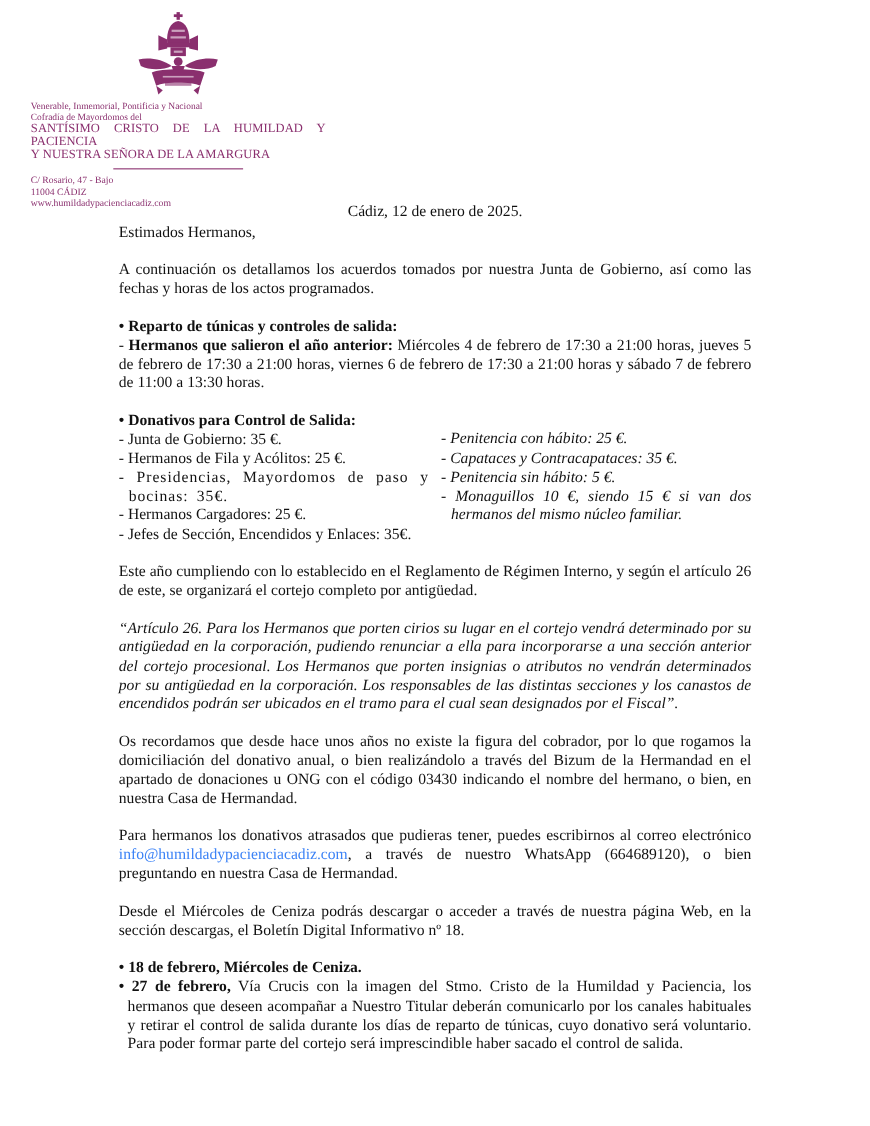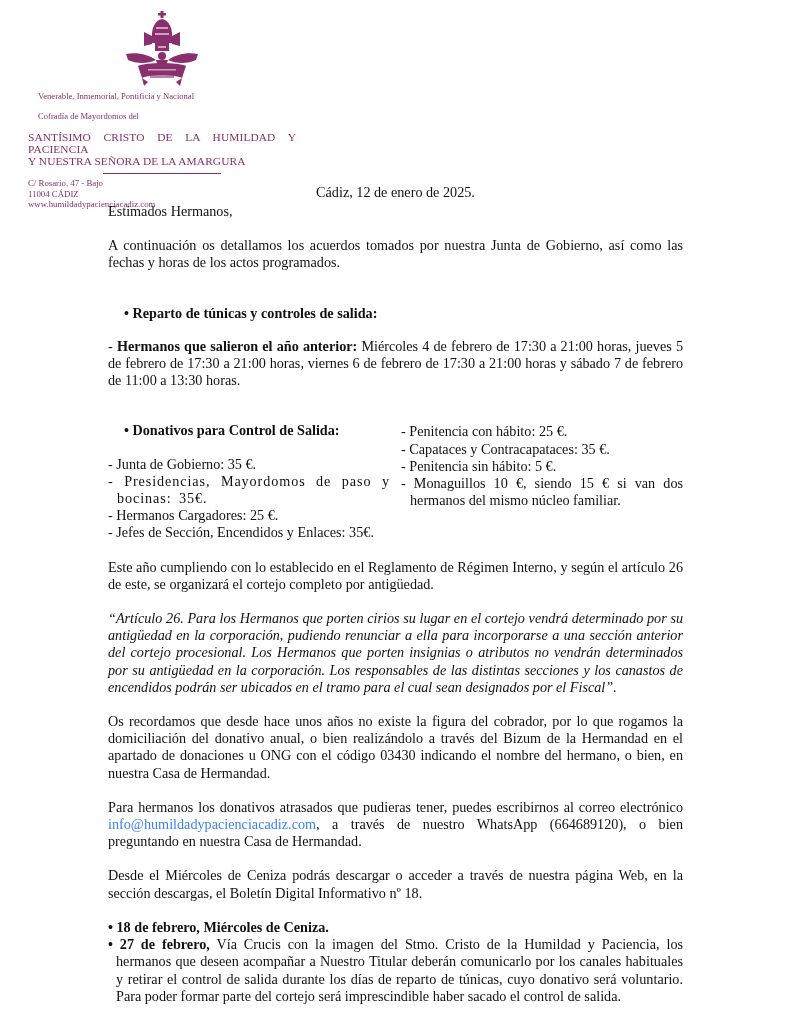"Venerable, Inmemorial, Pontificia y" .lh-small { margin: 10px -> 0 }
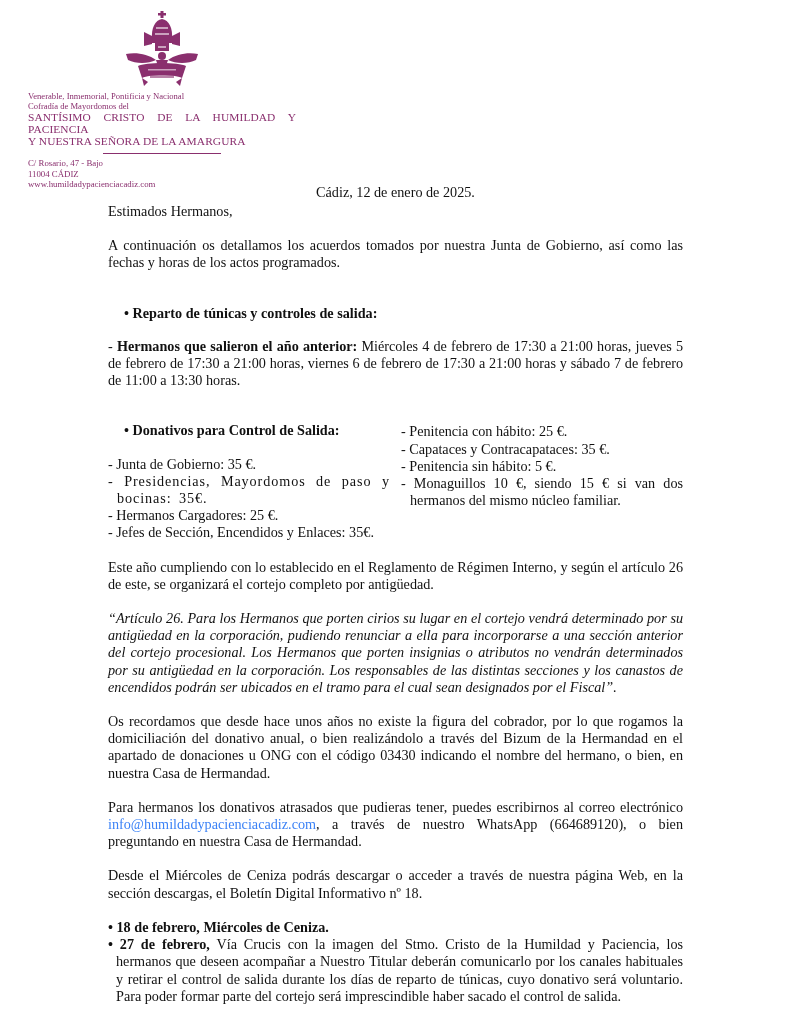"• Reparto de túnicas y" .bullet-head { margin: 16px -> 0 }
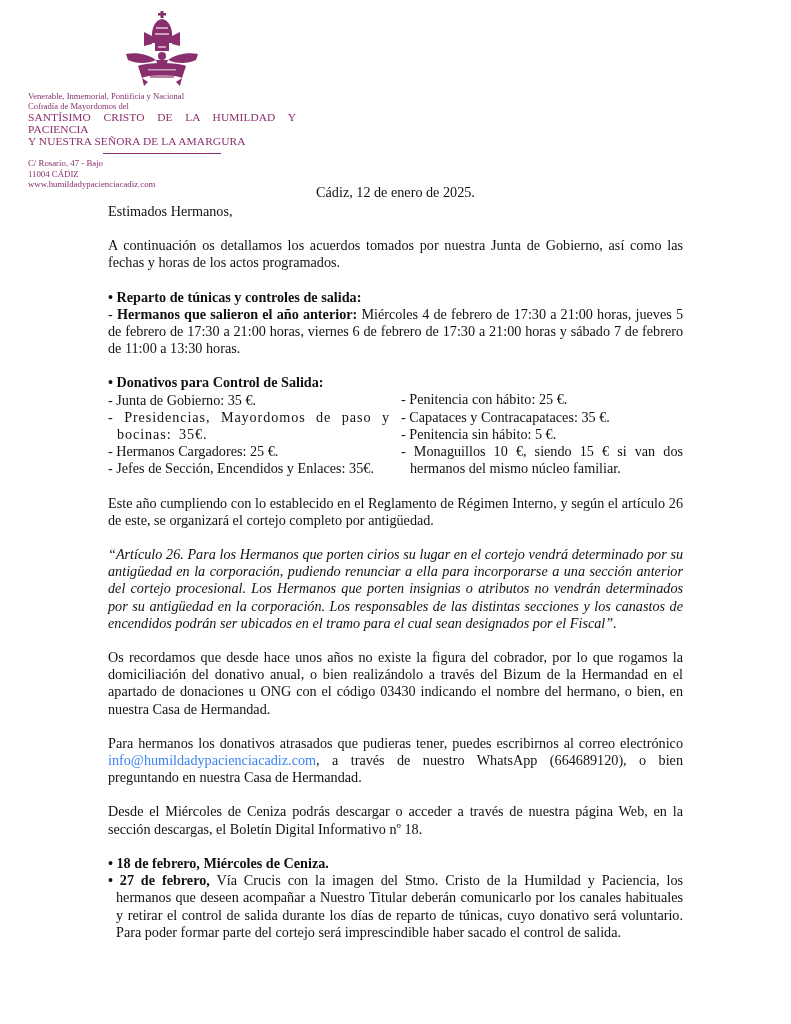"- Penitencia con hábito: 25" .col-right { font-style: none -> italic }
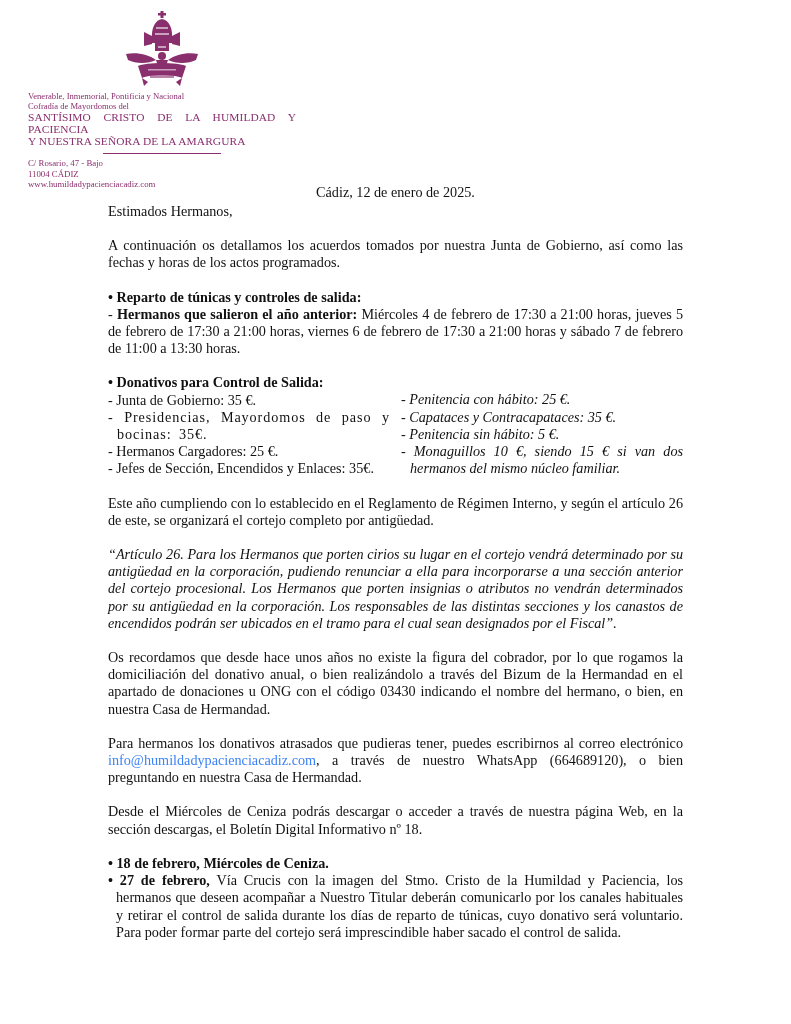"- Hermanos de Fila y" p.item { html: none -> <p>- Hermanos de Fila y Acólitos: 25 €.</p> }
